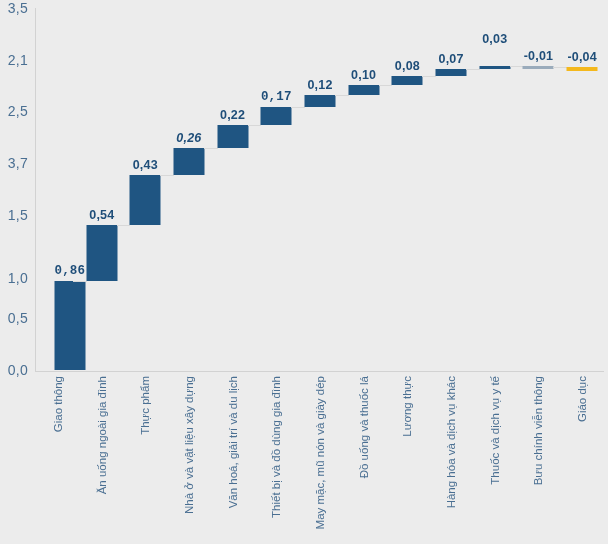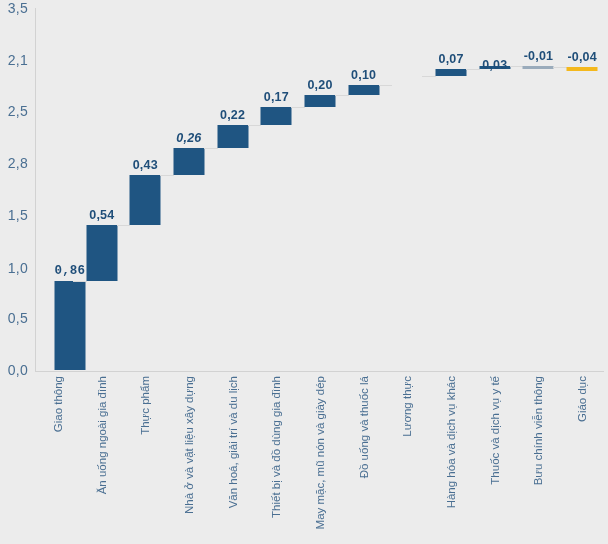"0,03" div.value-label { top: 50px -> 24px }
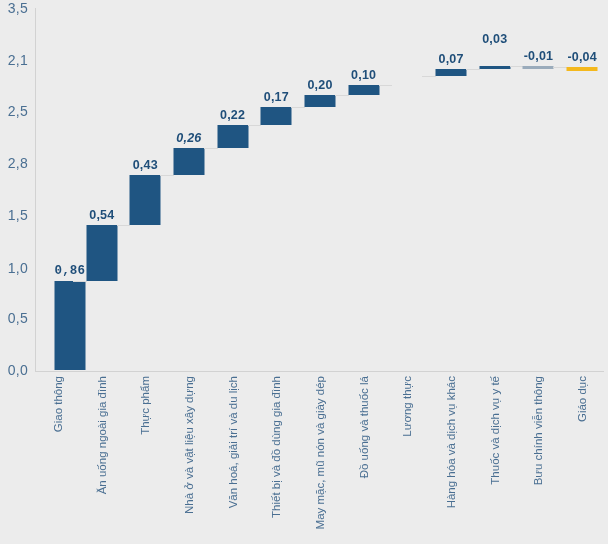"0,08" div.bar-slot { html: none -> <div> <div></div> <div>0,08</div> </div> }
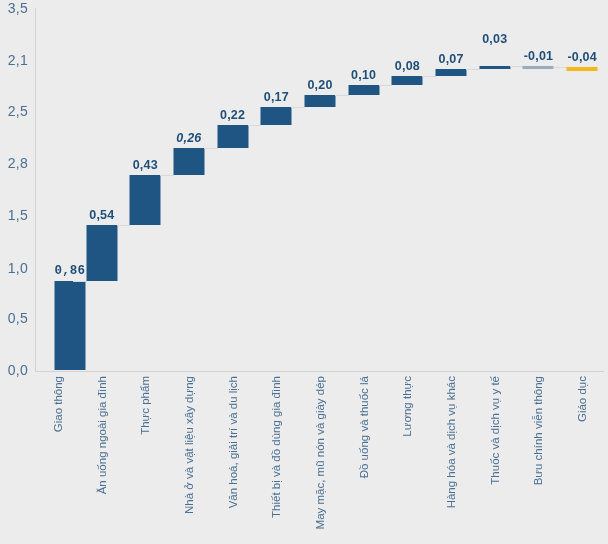"0,20" div.value-label { text: 0,20 -> 0,12 }
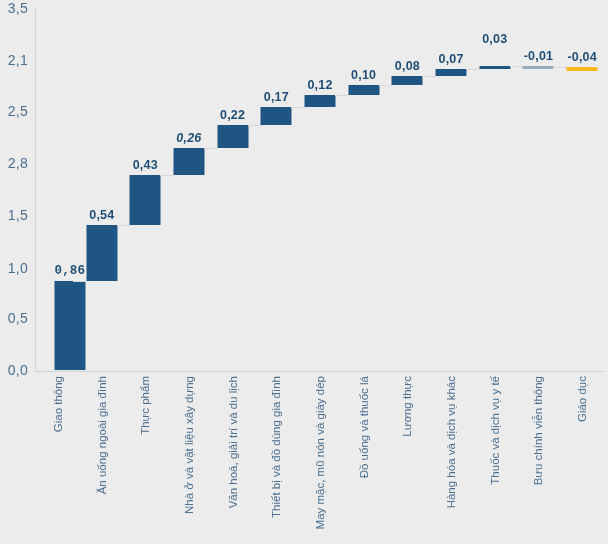"0,17" div.bar-slot { font-family: none -> Liberation Mono, monospace }
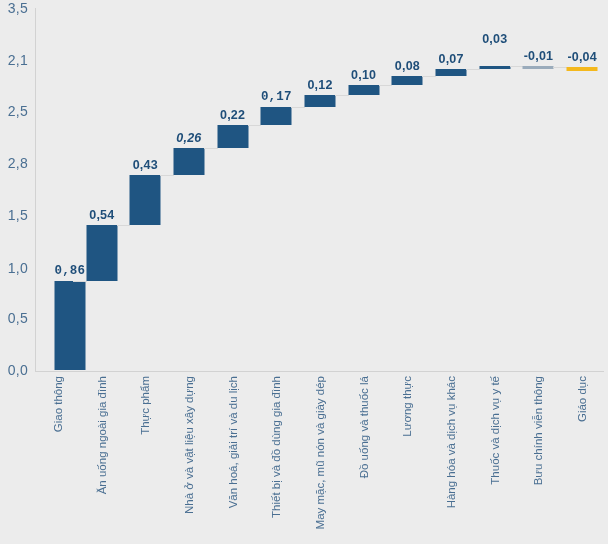"2,8" div.ytick { text: 2,8 -> 3,7 }
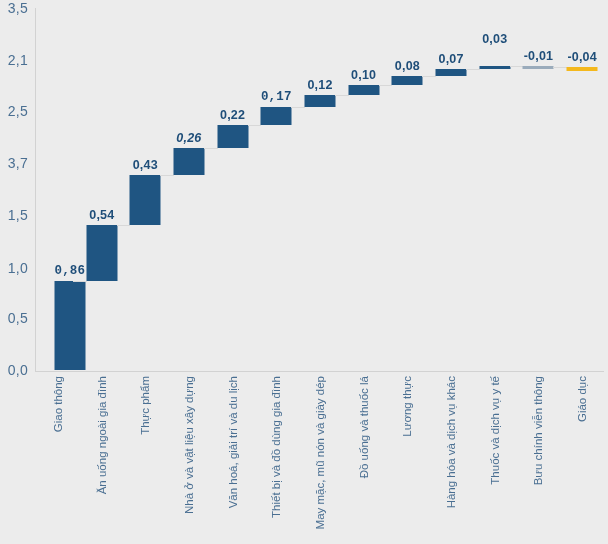"1,0" div.ytick { top: 268px -> 278px }
